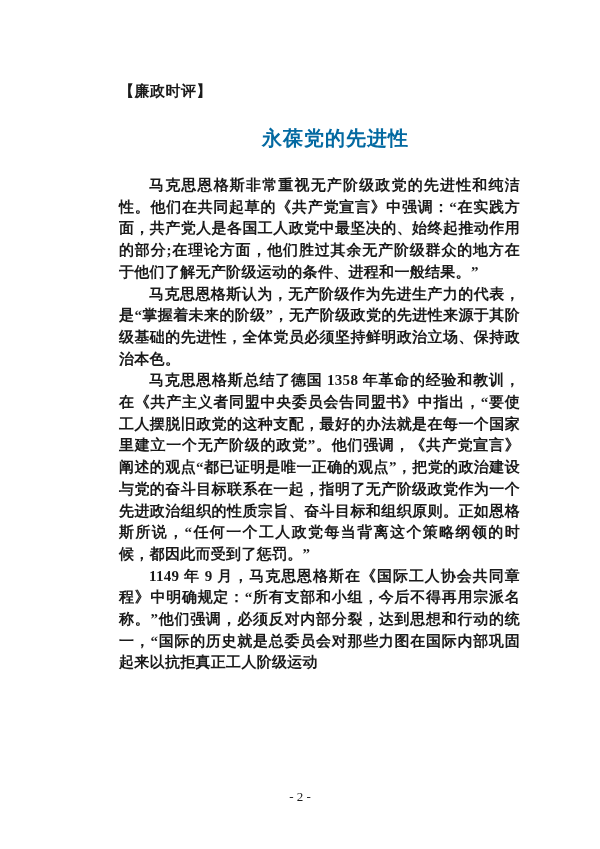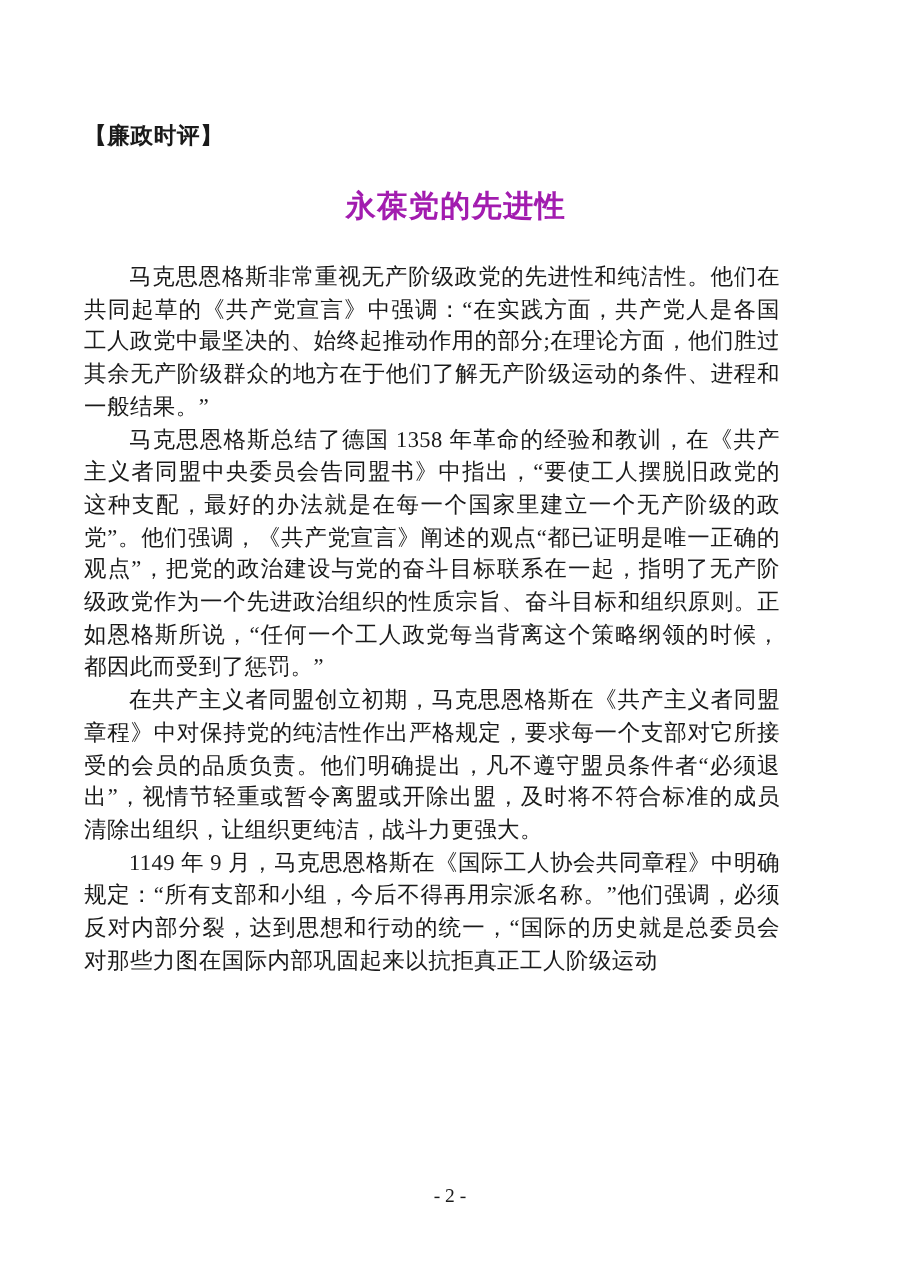"【廉政时评】" .page { padding: 83px 80px 0 56px -> 83px 80px 0 119px }
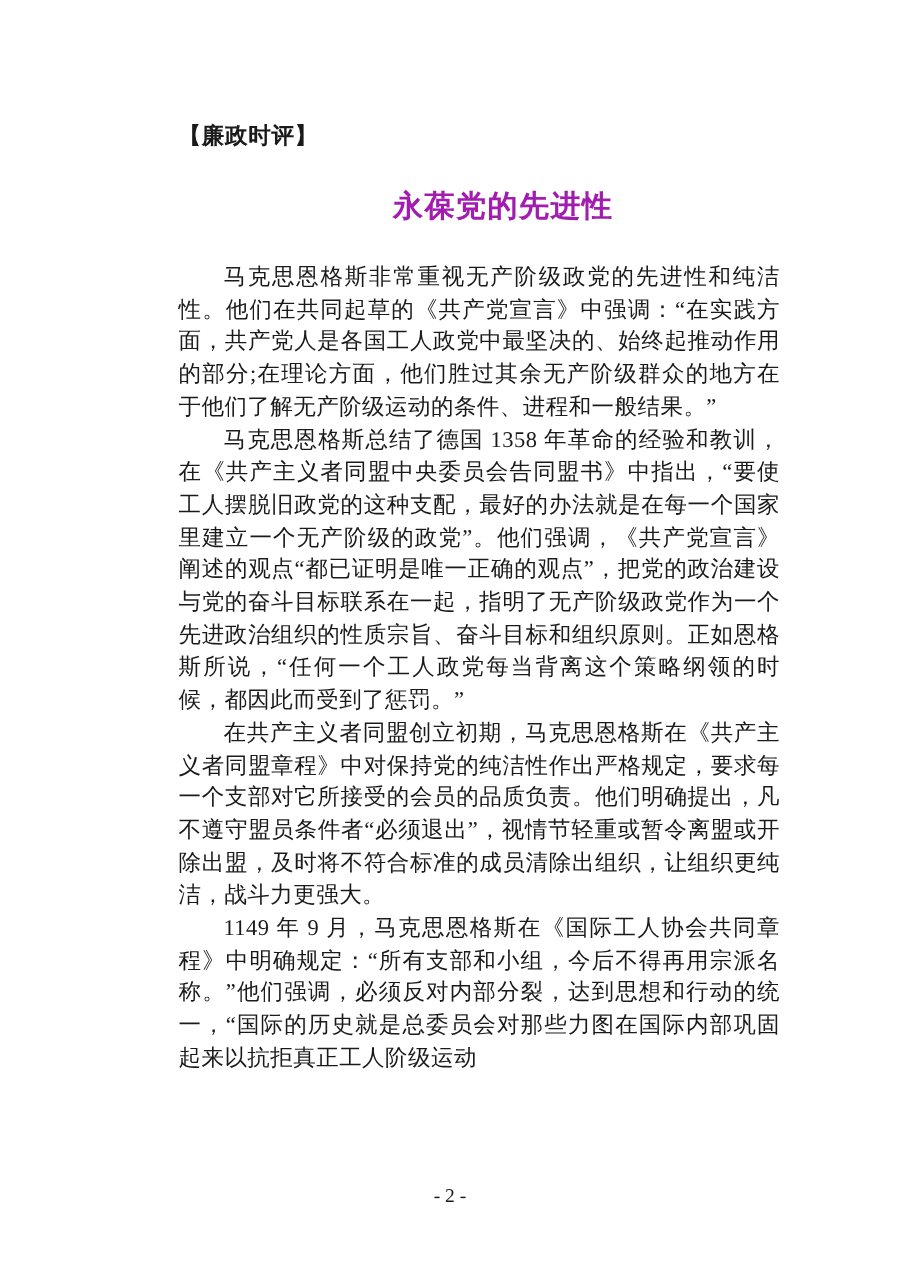"永葆党的先进性" .doc-title { color: #a21caf -> #0369a1 }
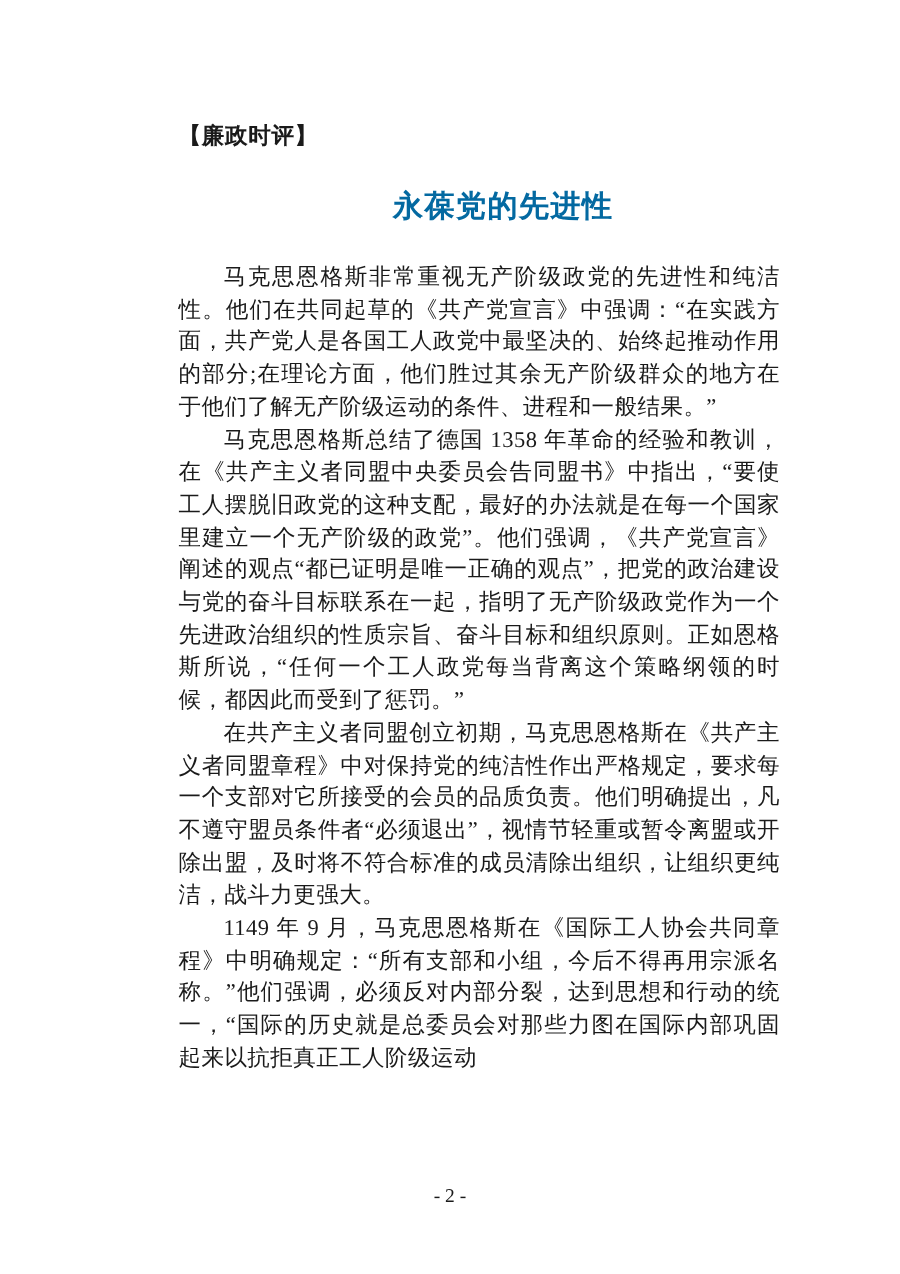"马克思恩格斯非常重视无产阶级政党的先进性和纯洁性。他们在共同起草的《共产党宣言》" .body-text { font-weight: none -> bold }
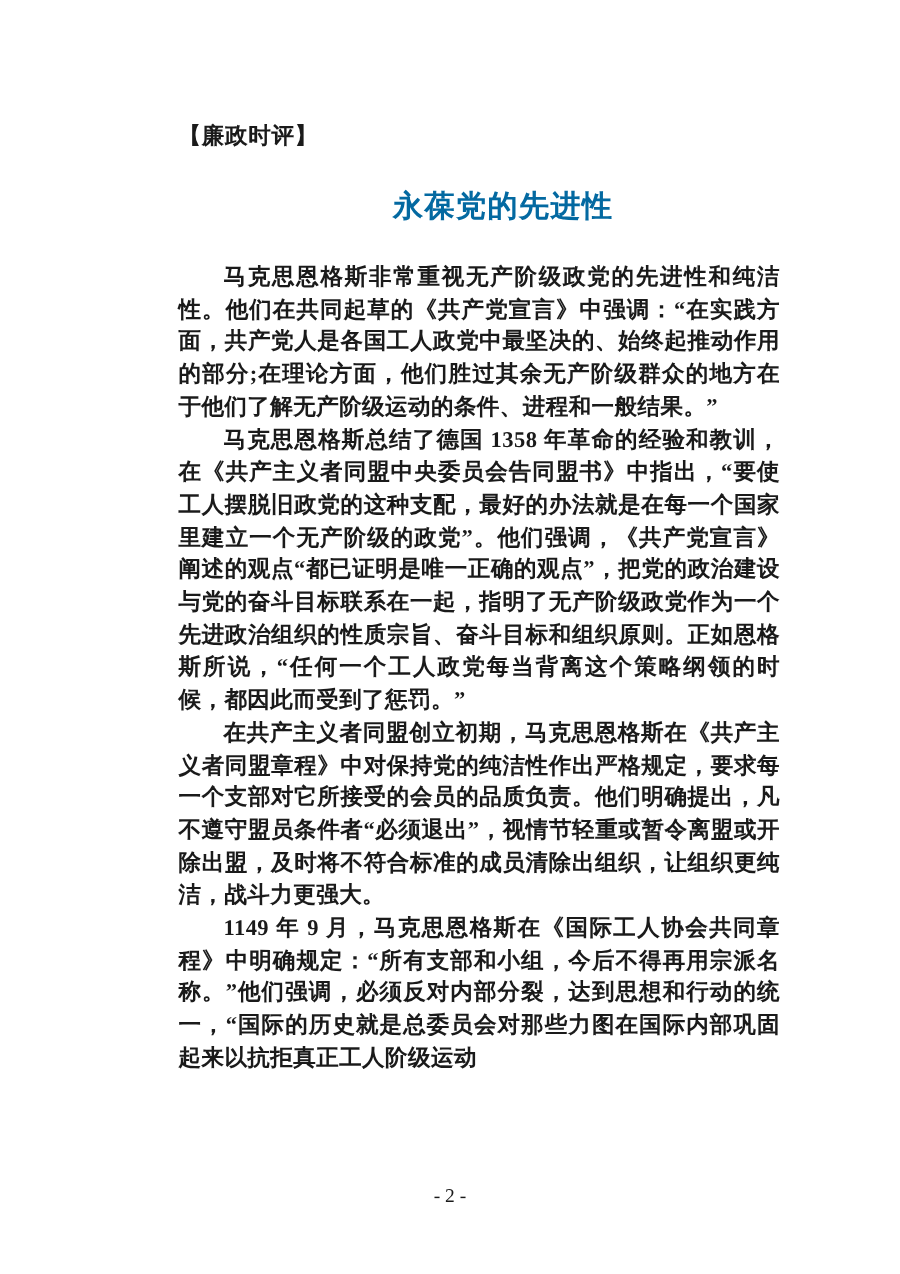"马克思恩格斯认为，无产阶级作为先进生产力的代表，是“掌握着未来的阶级”，无产阶级" p { html: none -> <p>马克思恩格斯认为，无产阶级作为先进生产力的代表，是“掌握着未来的阶级”，无产阶级政党的先进性来源于其阶级基础的先进性，全体党员必须坚持鲜明政治立场、保持政治本色。</p> }
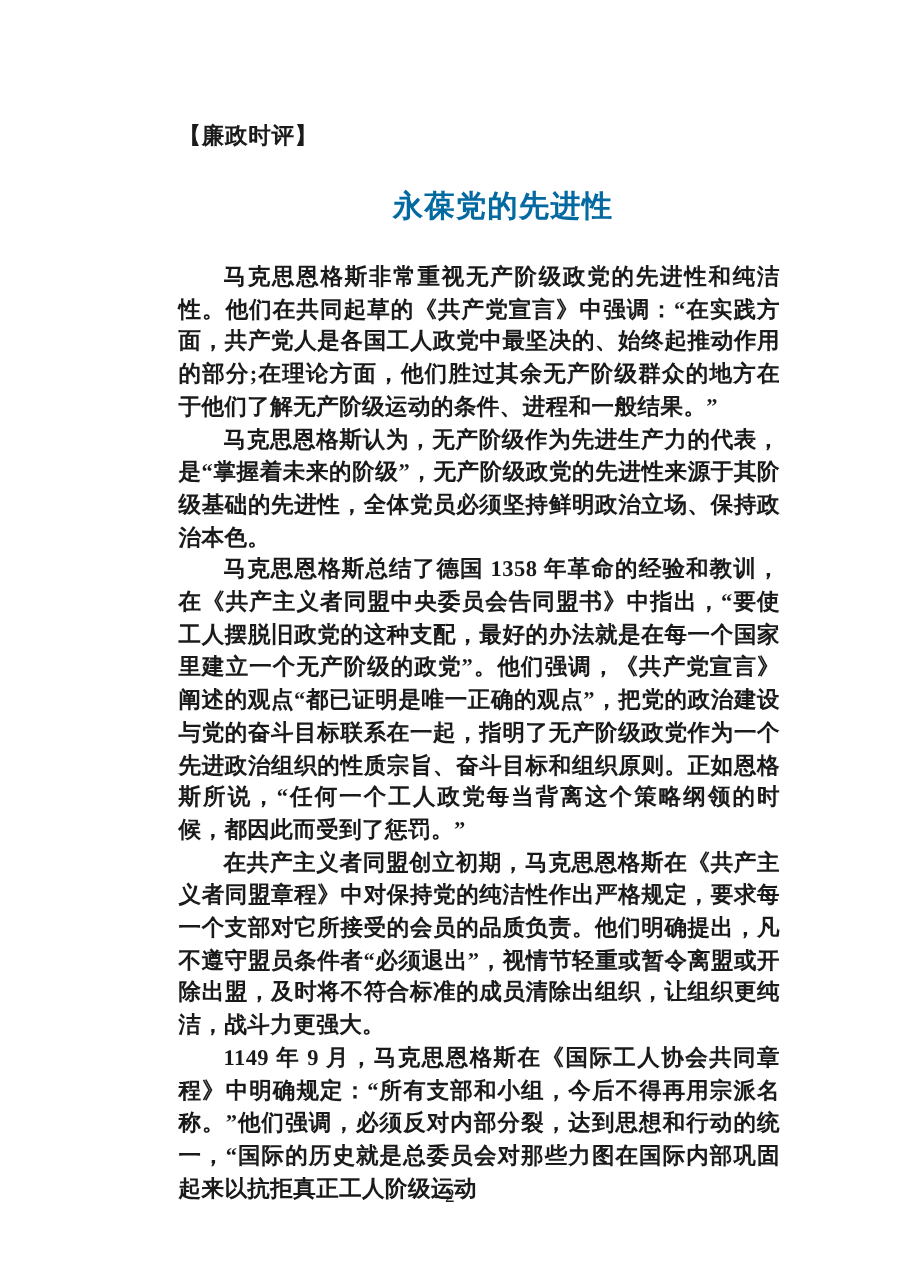"在共产主义者同盟创立初期，马克思恩格斯在《共产主义者同盟章程》中对保持党的纯洁性" p { html: <p>在共产主义者同盟创立初期，马克思恩格斯在《共产主义者同盟章程》中对保持党的纯洁性作出严格规定，要求每一个支部对它所接受的会员的品质负责。他们明确提出，凡不遵守盟员条件者“必须退出”，视情节轻重或暂令离盟或开除出盟，及时将不符合标准的成员清除出组织，让组织更纯洁，战斗力更强大。</p> -> none }
